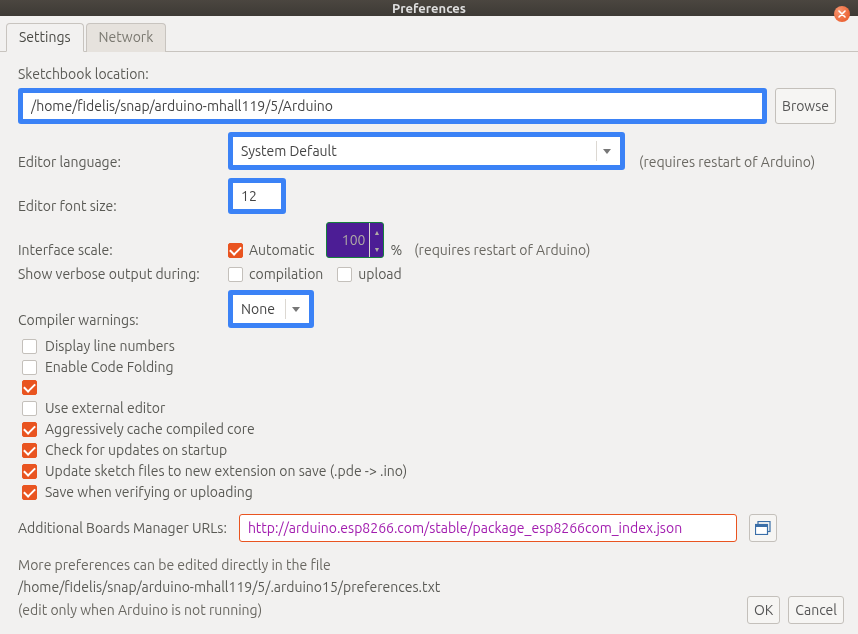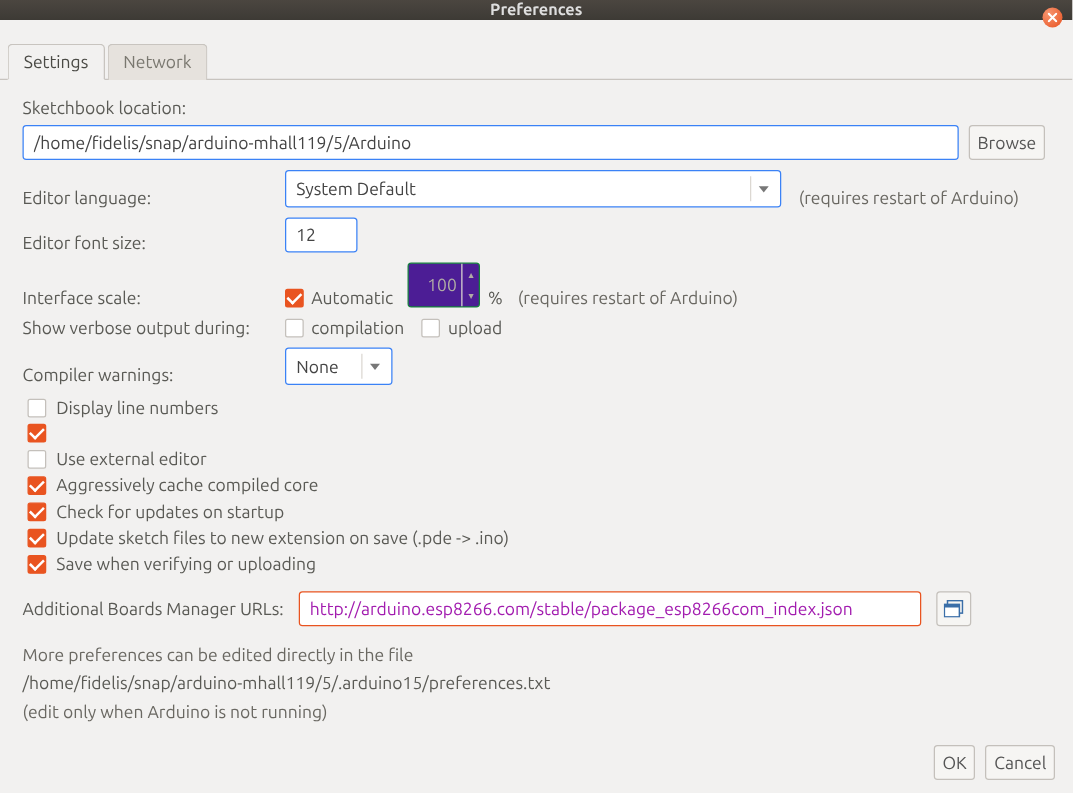"Settings" .tabs { margin-top: 12px -> none }
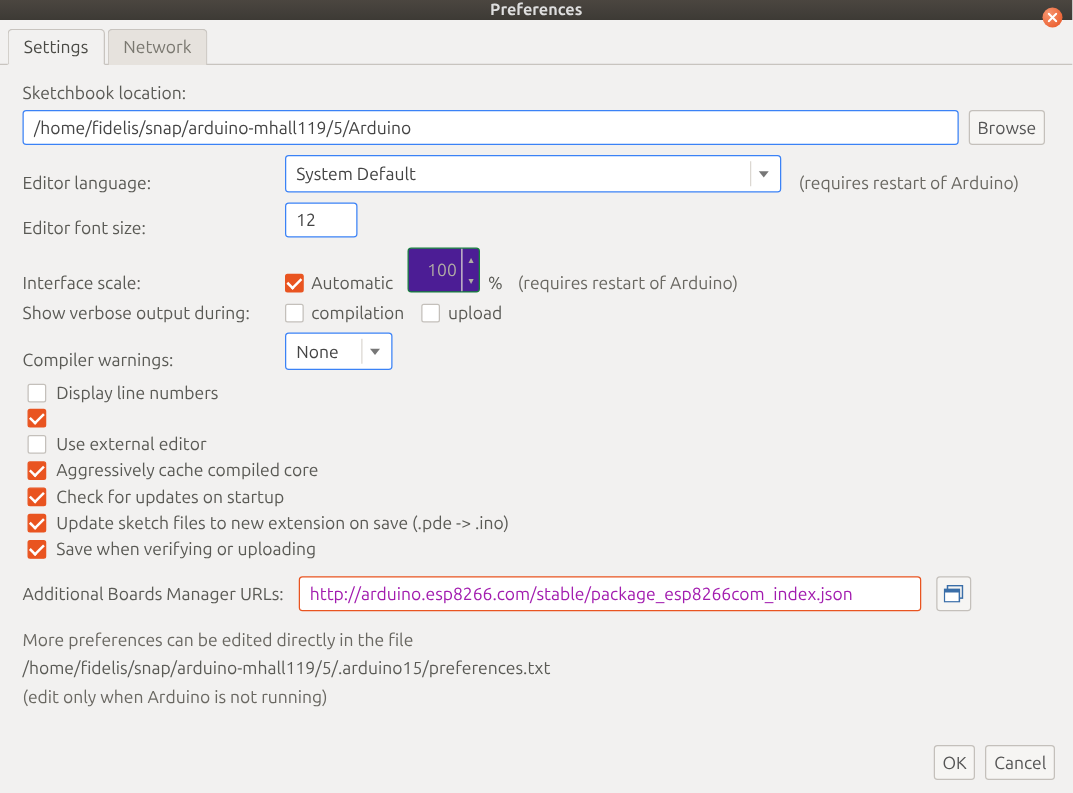"/home/fidelis/snap/arduino-mhall119/5/Ar" input[type=text].field, .select-box, .small-input { border: 1px solid #3b82f6 -> 5px solid #3b82f6 }
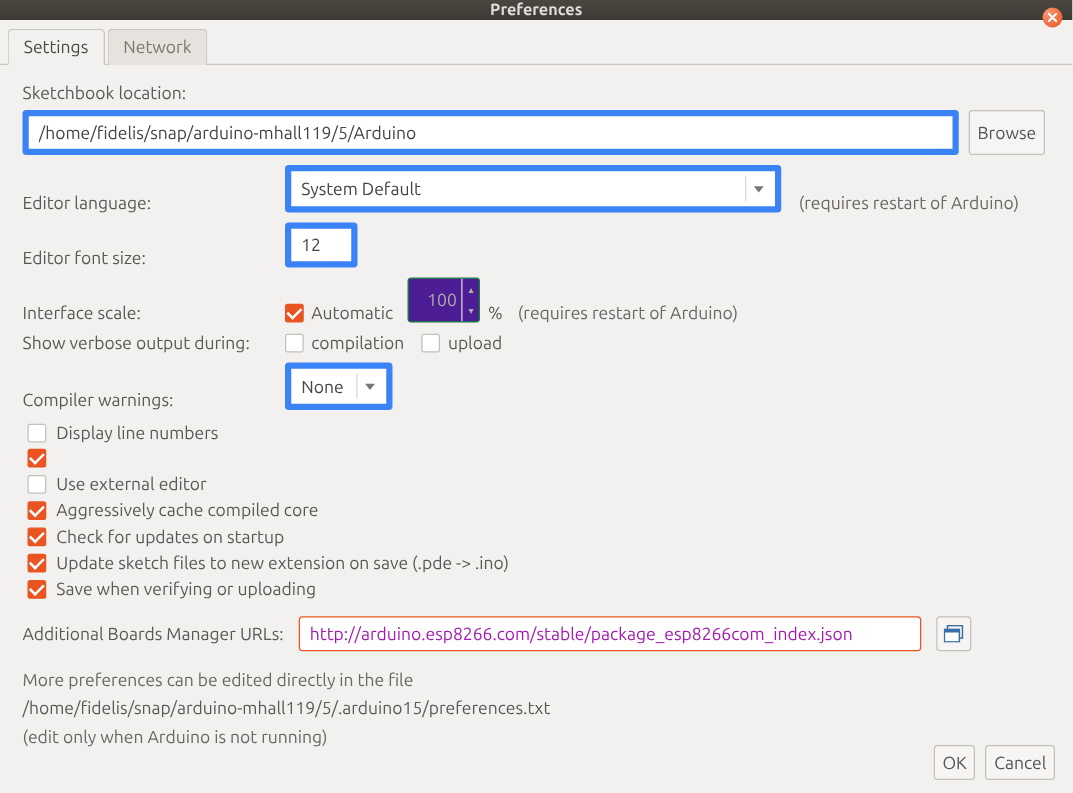"Enable Code Folding" div.check-item { html: none -> <div> <input> <label>Enable Code Folding</label> </div> }
